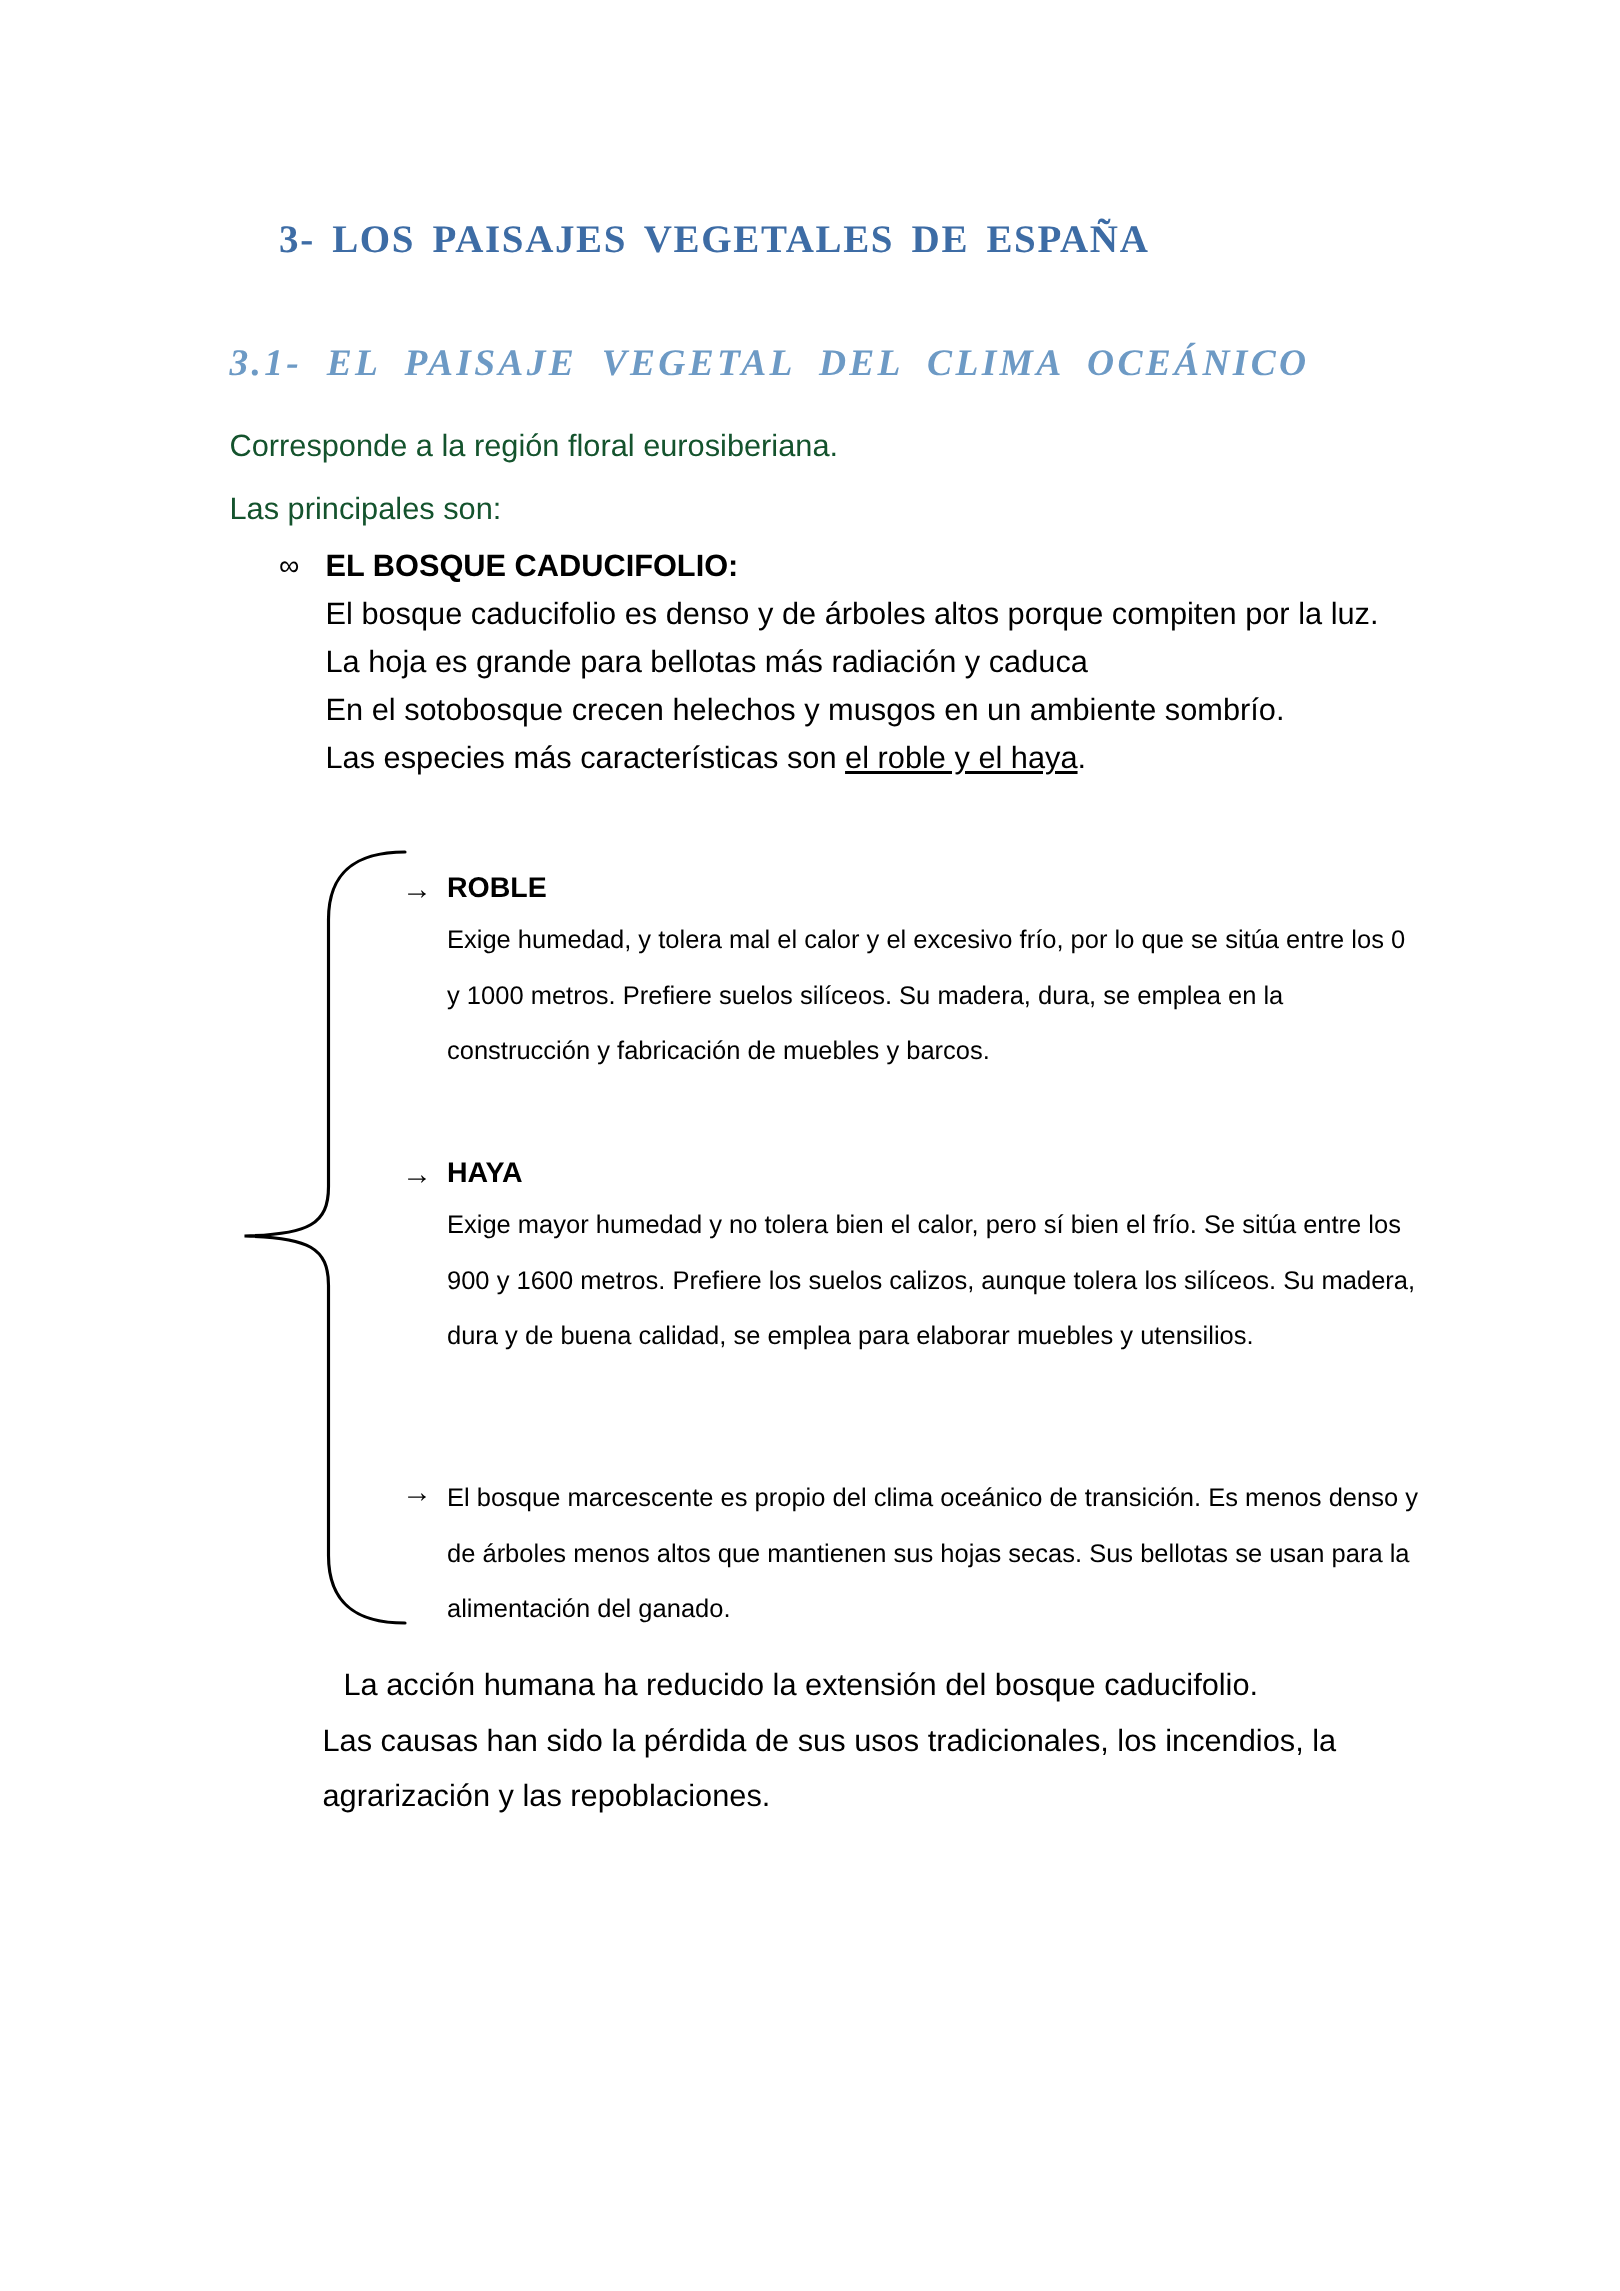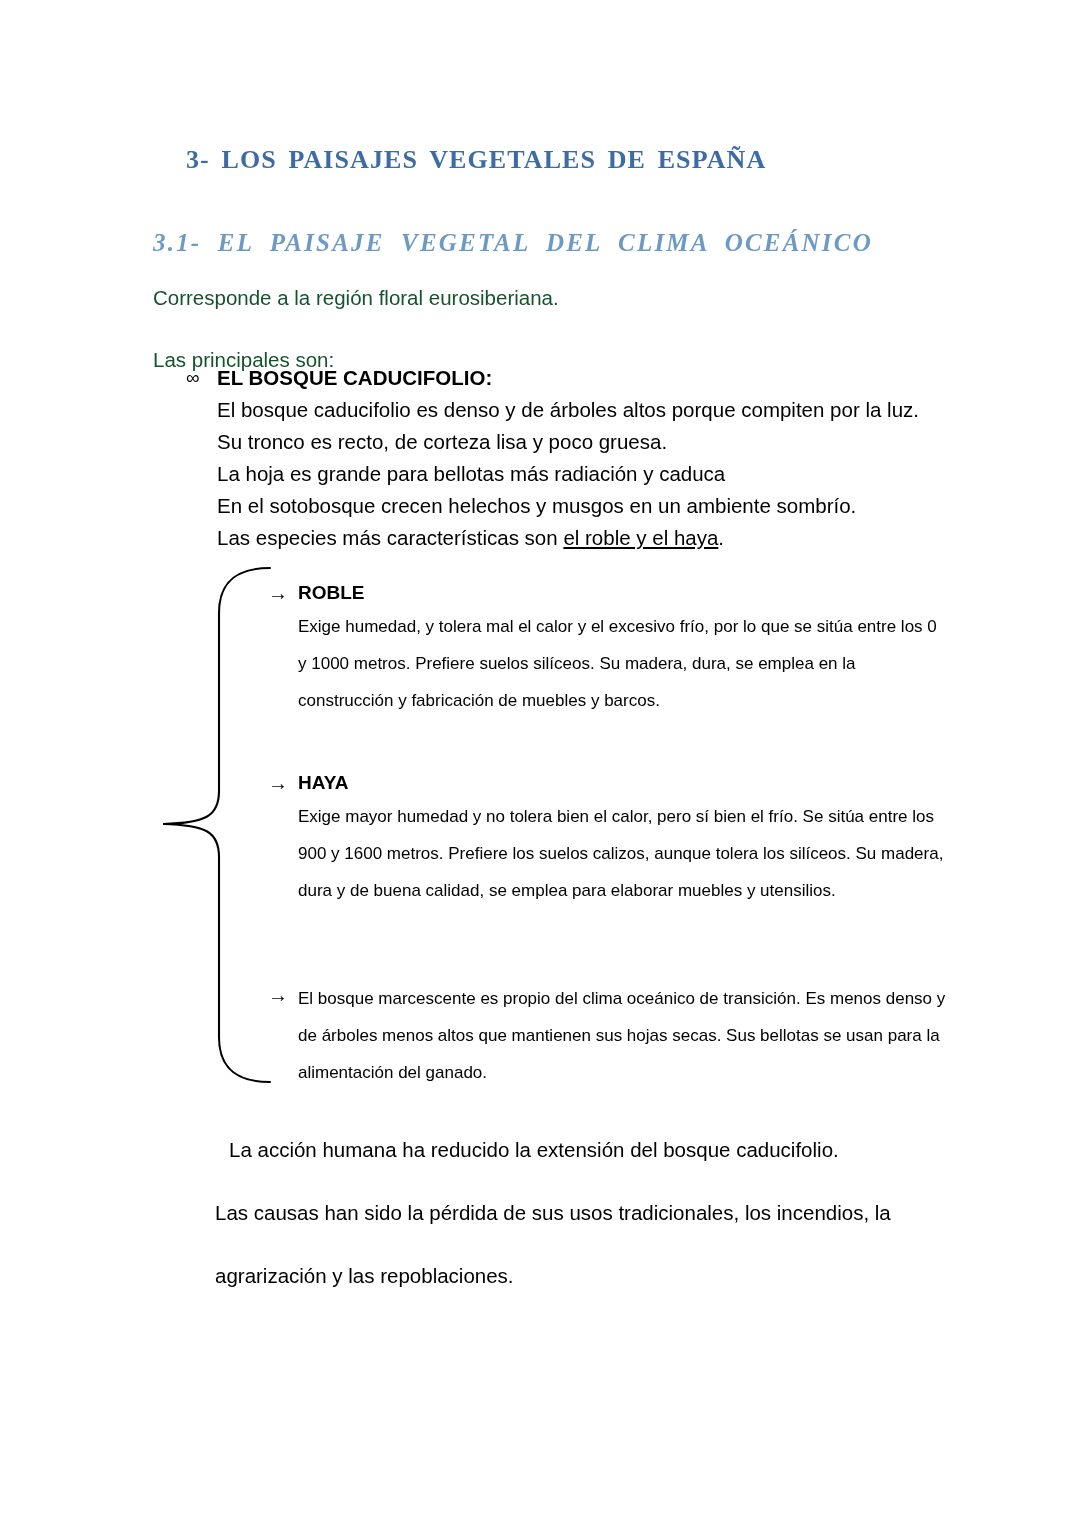"Las principales son:" .intro-2 { top: 326px -> 306px }
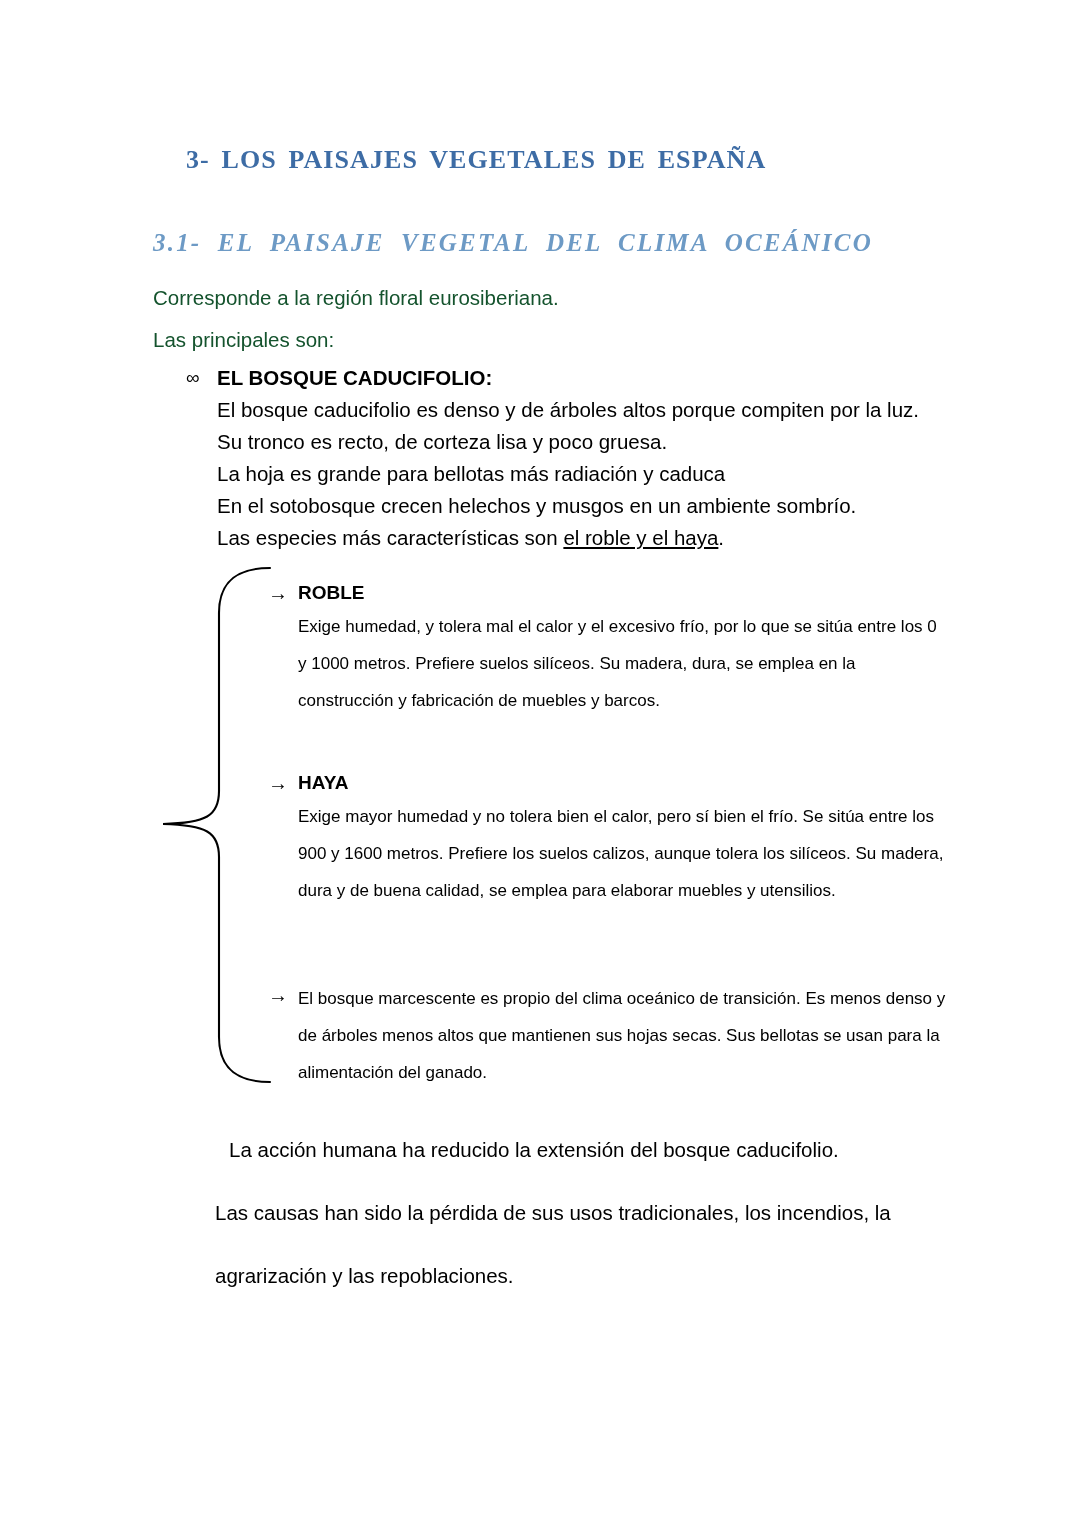"Su tronco es recto, de" div.bullet-line { html: <div> Su tronco es recto, de corteza lisa y poco gruesa.</div> -> none }
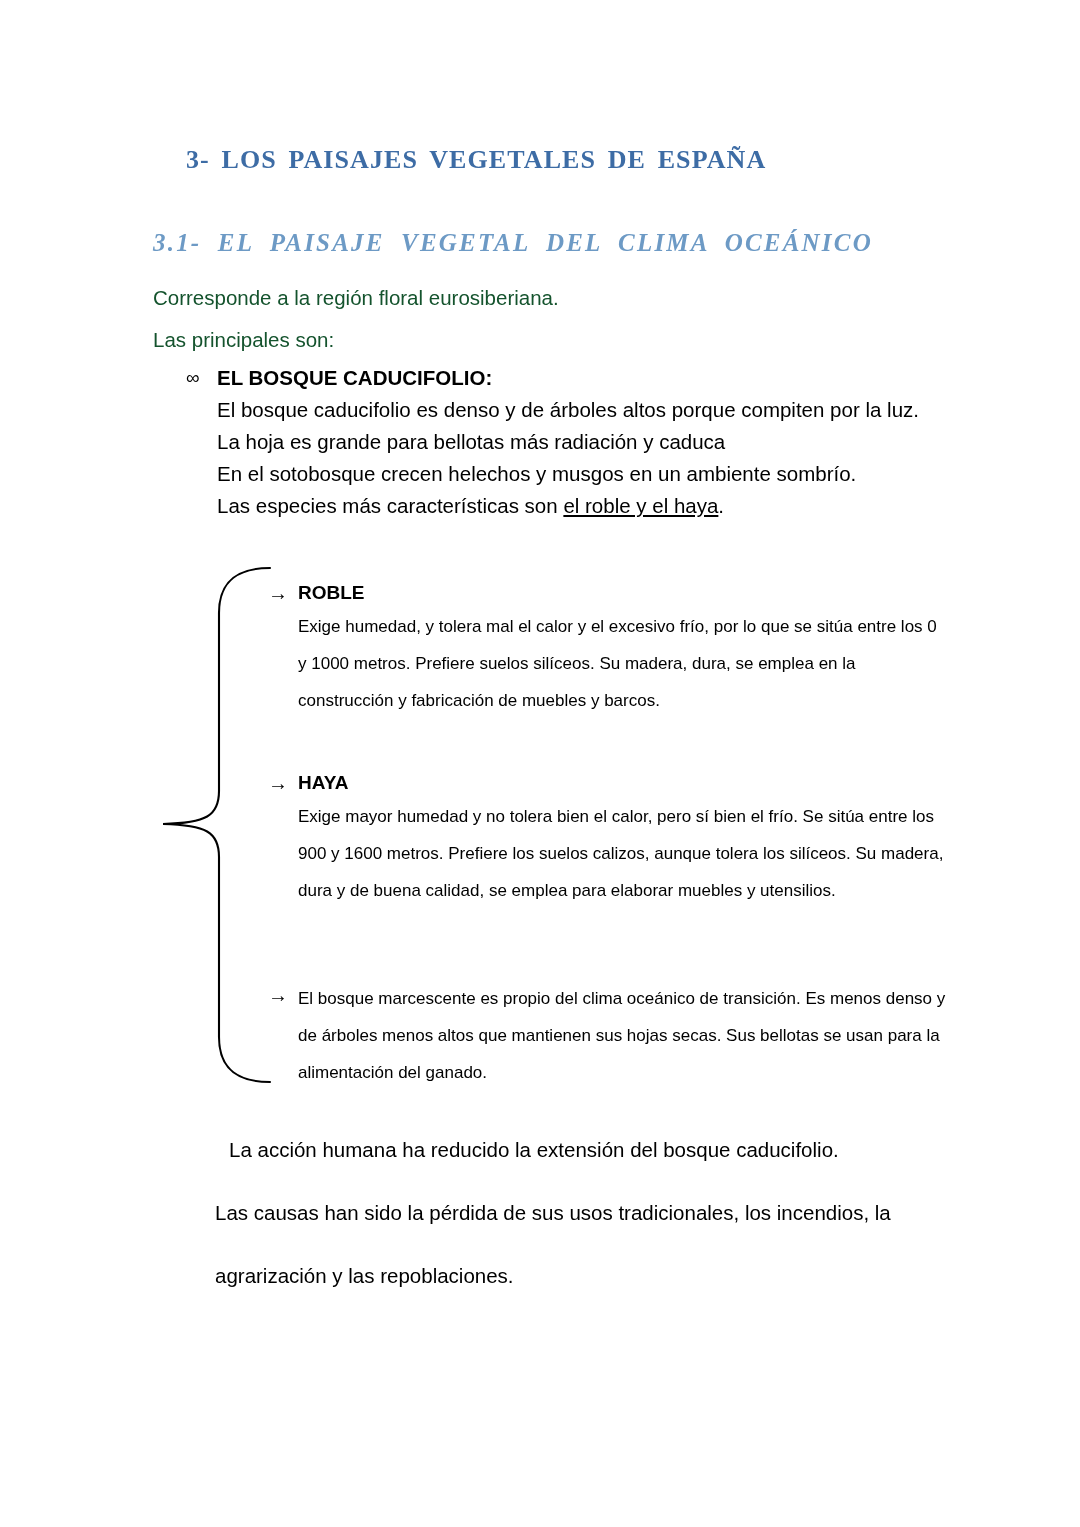"La acción humana ha reducido" .closing .ln { margin-top: 26px -> none }
